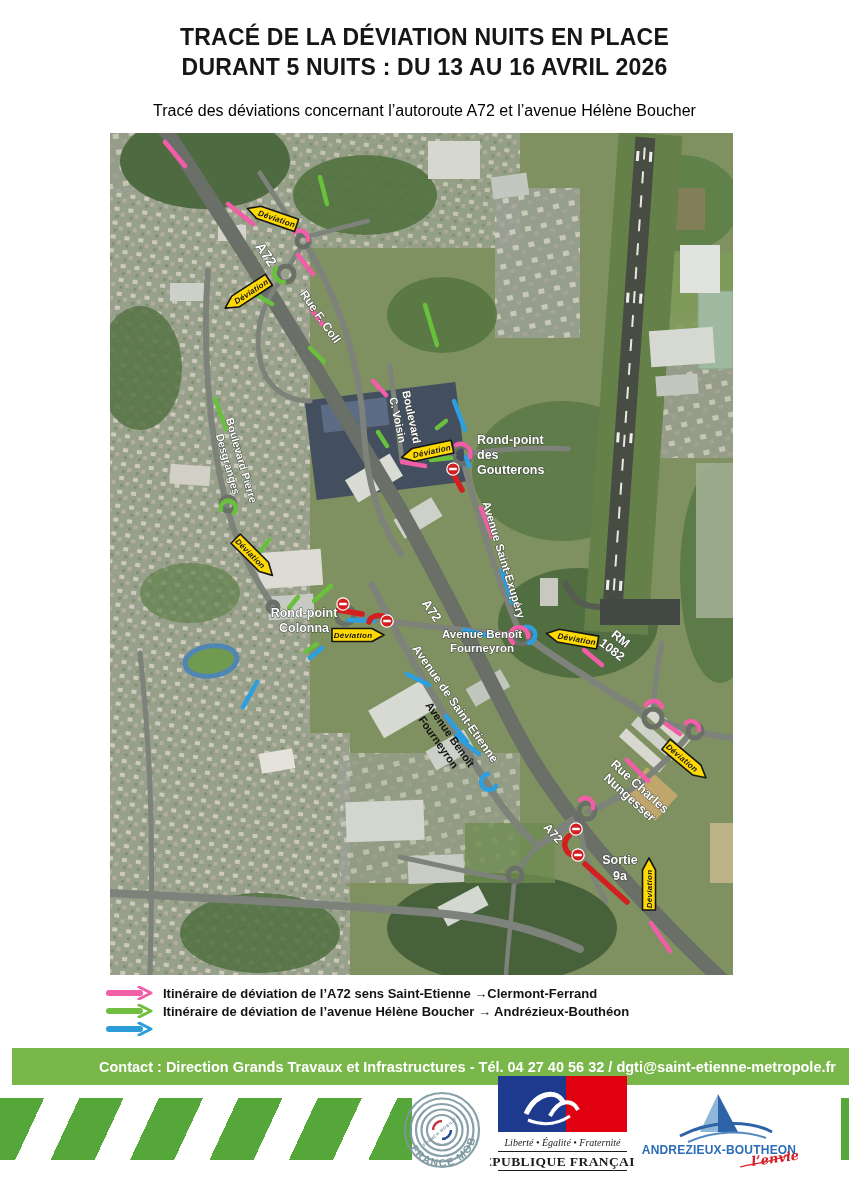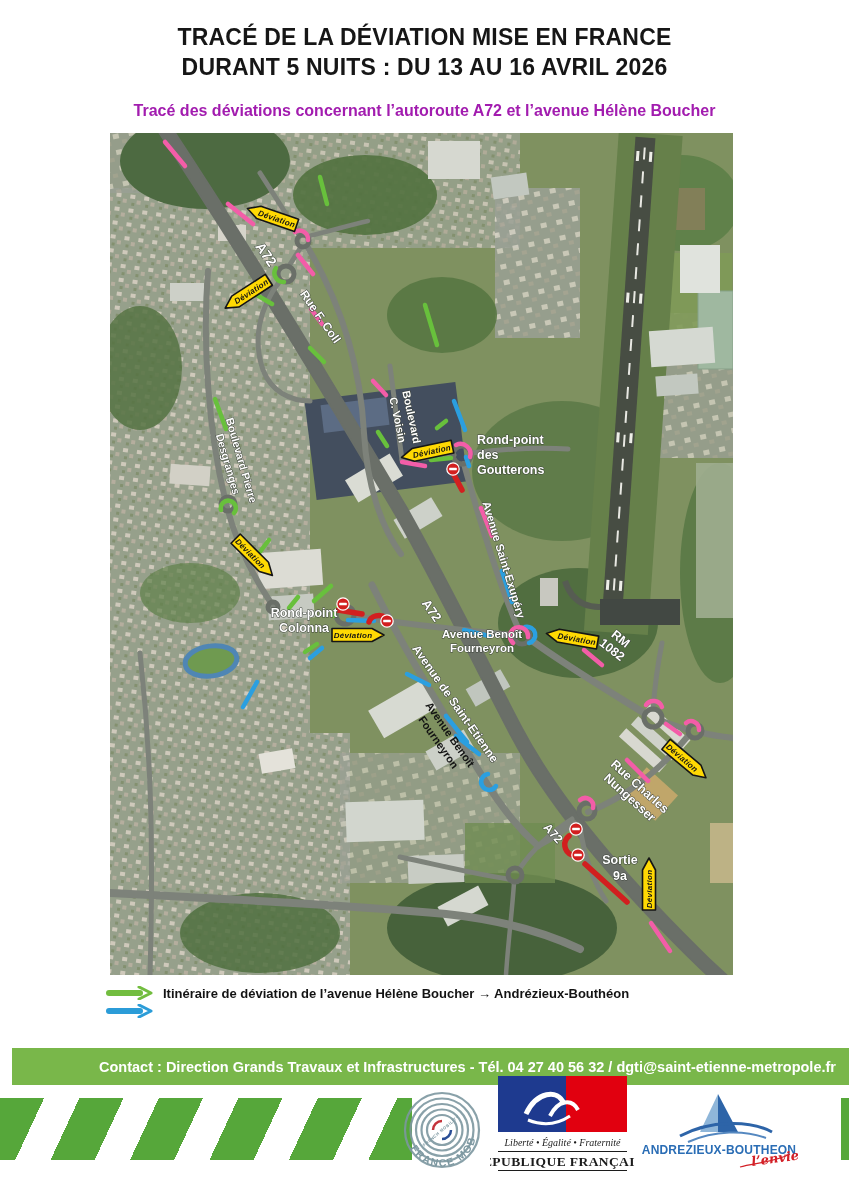"TRACÉ DE LA DÉVIATION MISE" div { text: MISE EN FRANCE -> NUITS EN PLACE }
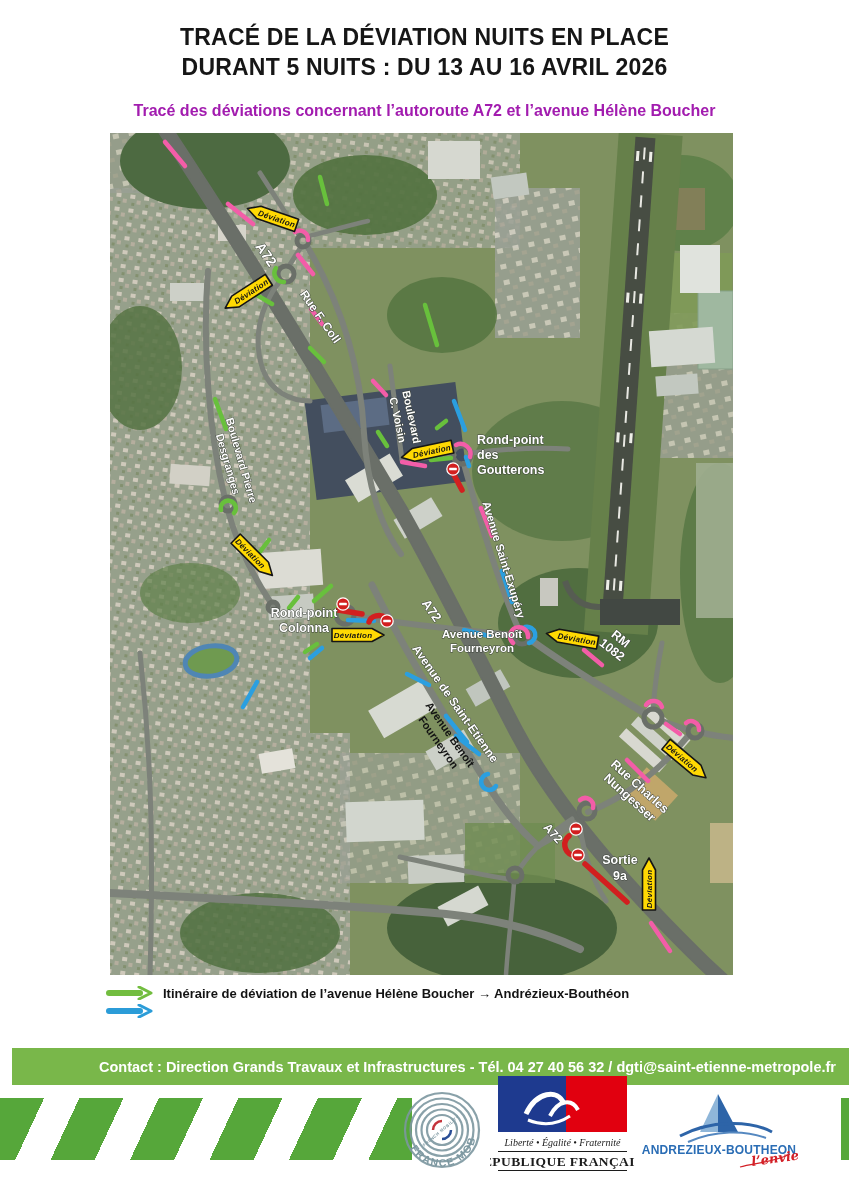"Tracé des déviations concernant" .subtitle { color: #a21caf -> #000000; font-weight: bold -> normal }
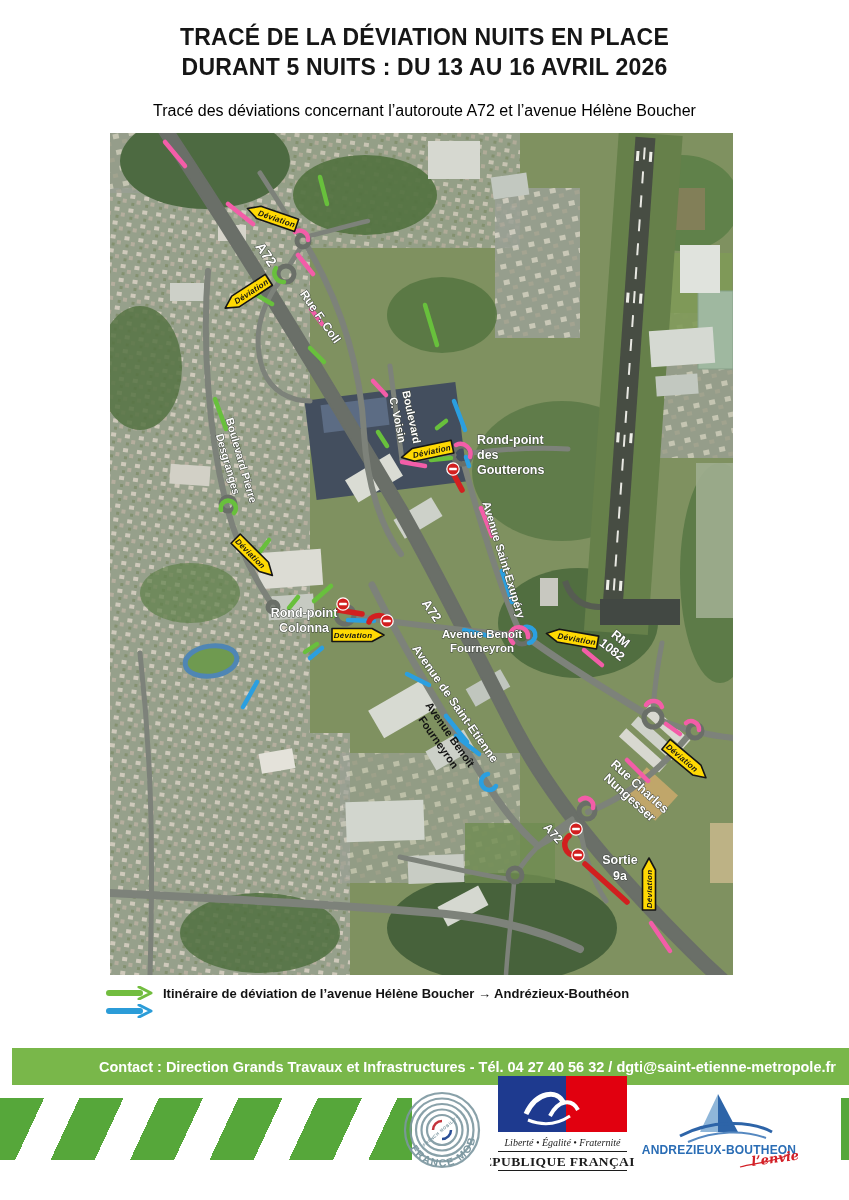"Itinéraire de déviation de l’A72" div.legend-row { html: none -> <div> <svg> <line></line> <polyline></polyline> </svg> <span>Itinéraire de déviation de l’A72 sens Saint-Etienne →Clermont-Ferrand</span> </div> }
